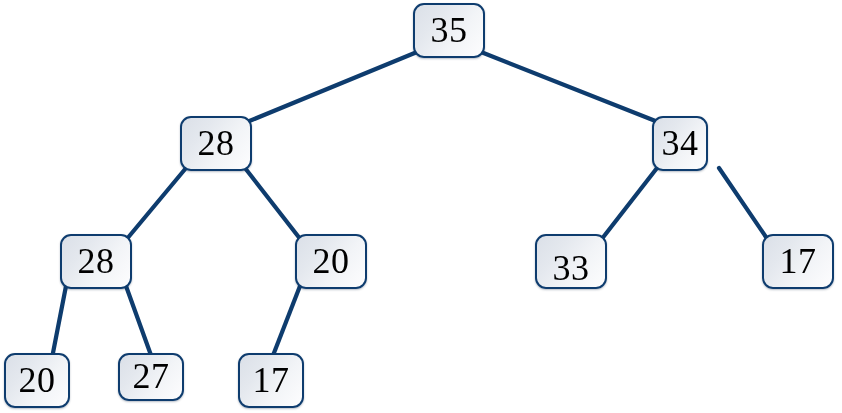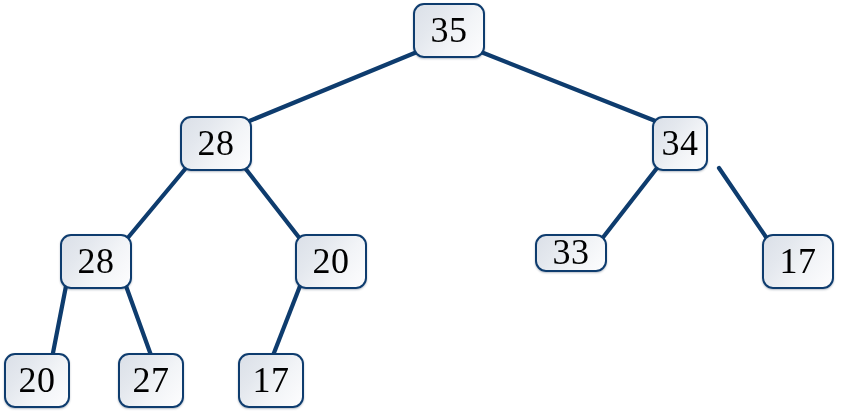"33" div.tree-node { align-items: none -> flex-end; height: 38px -> 55px }
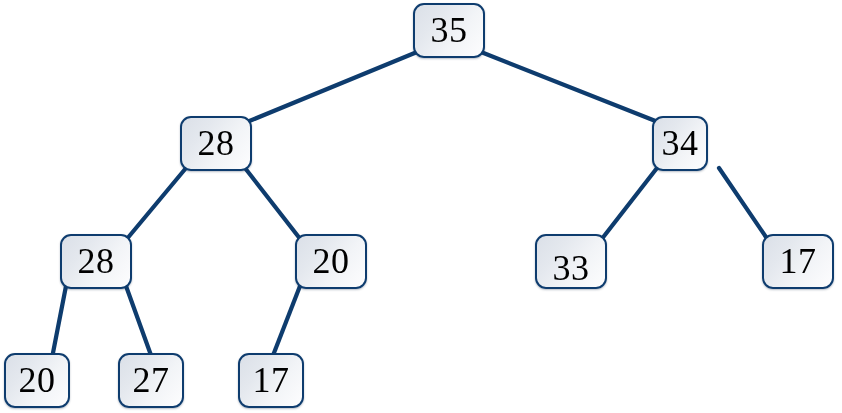"27" div.tree-node { height: 55px -> 48px }
